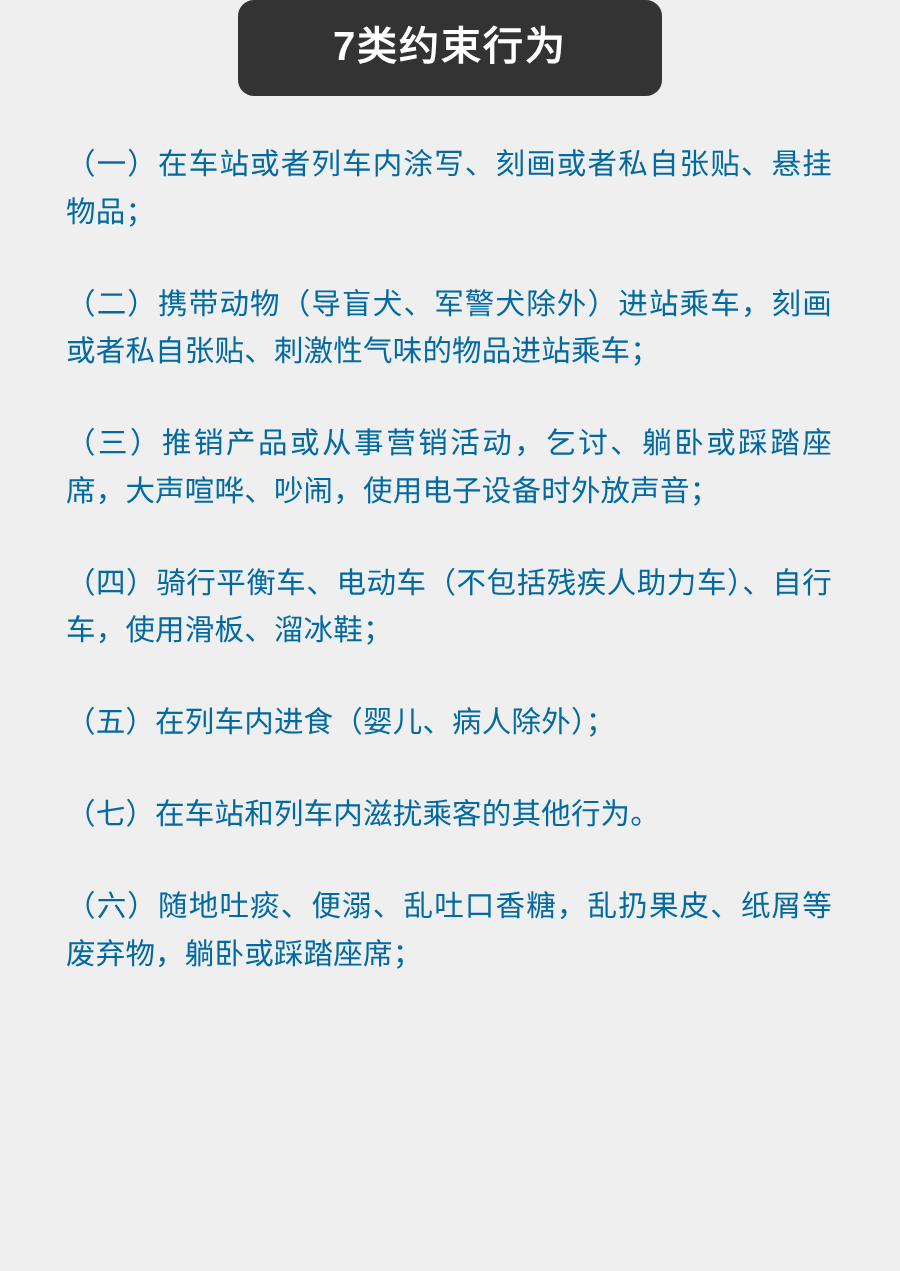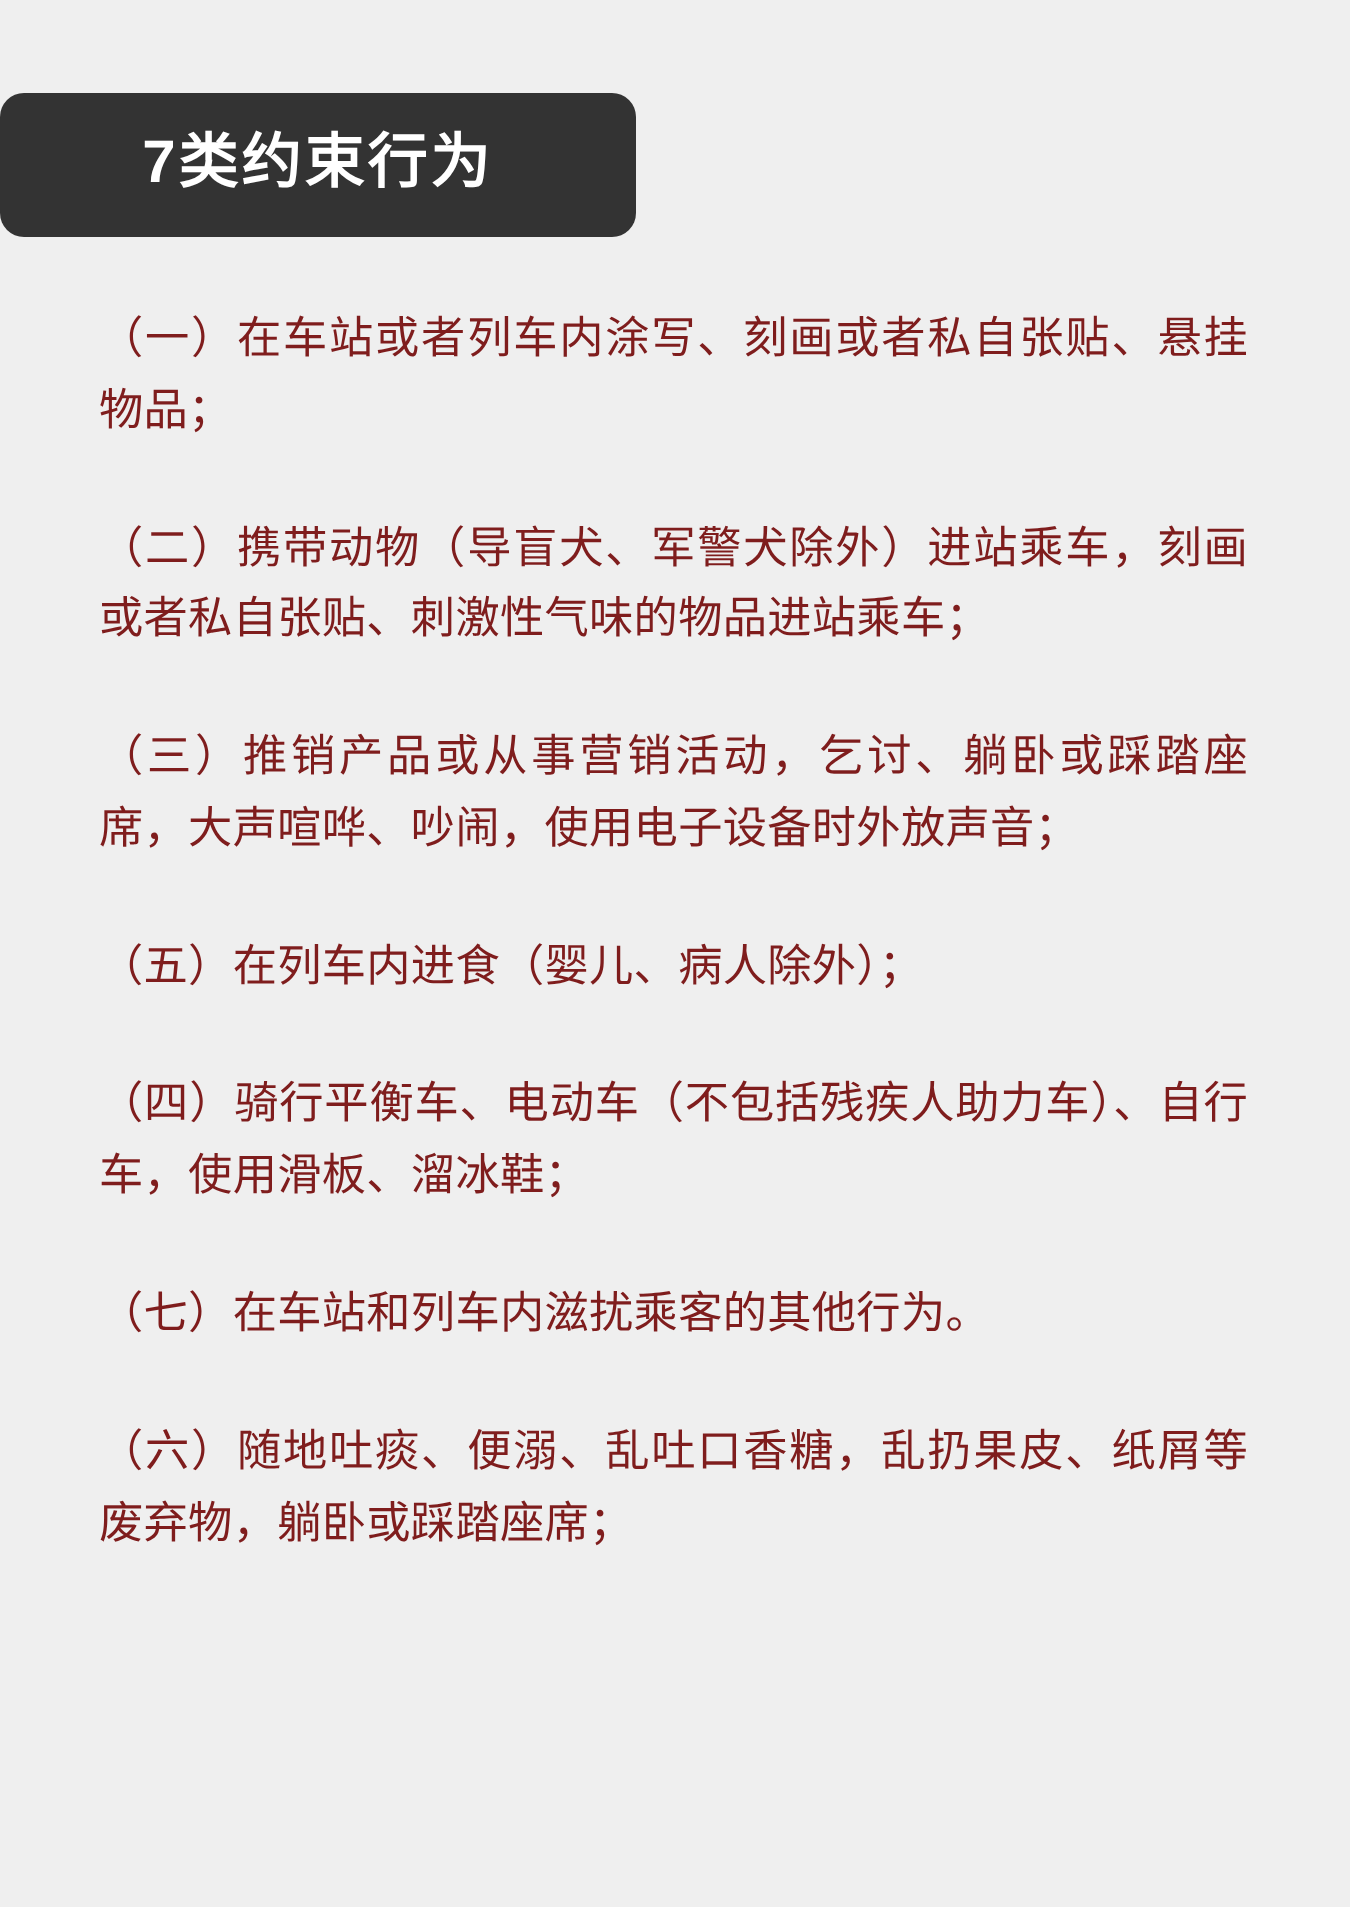"7类约束行为" .title-wrap { justify-content: none -> center; padding-top: 62px -> none }
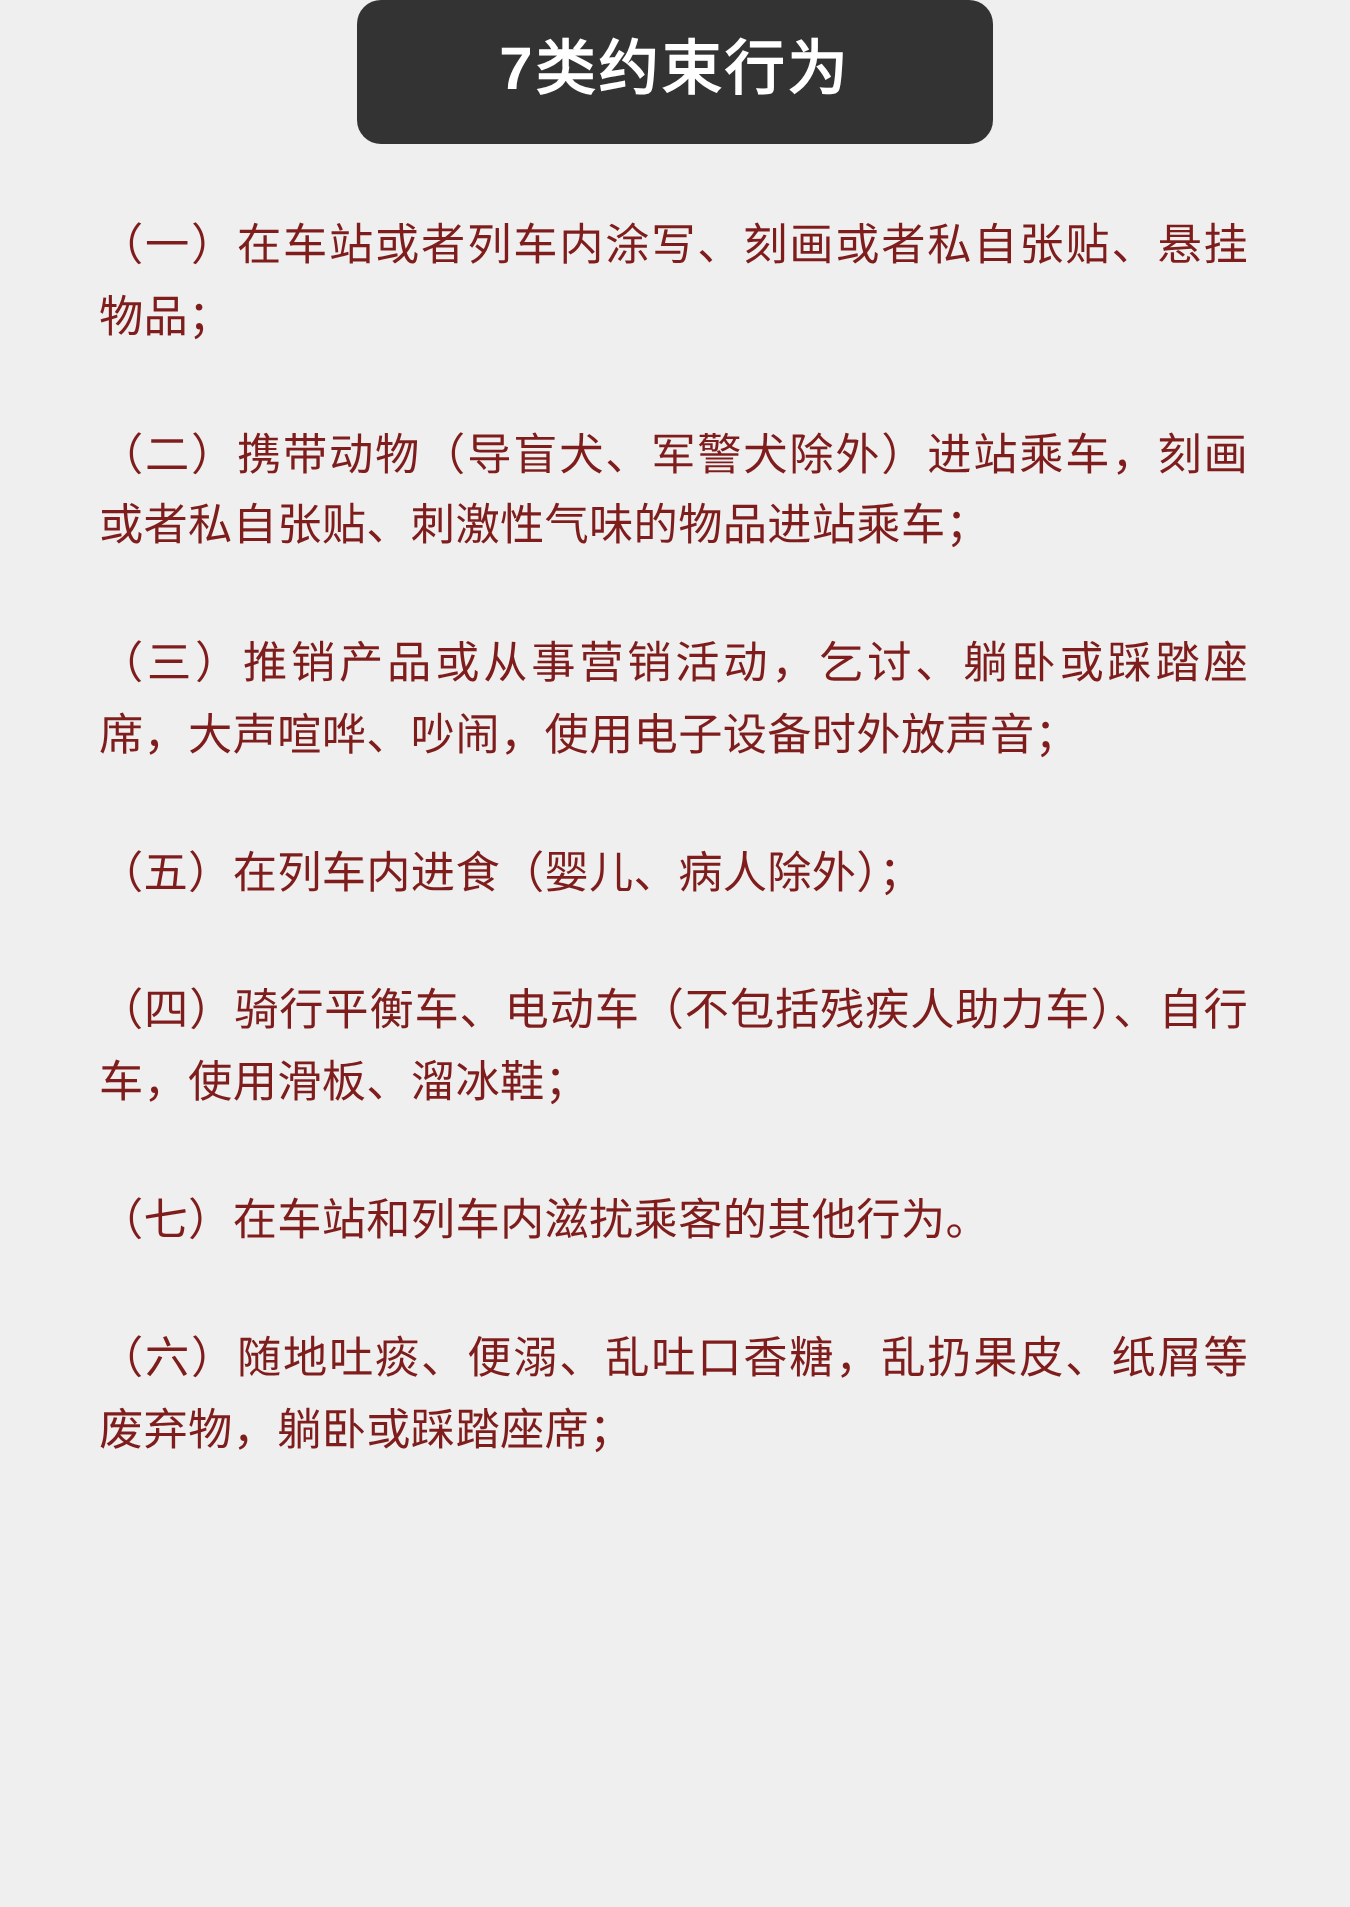"（一）在车站或者列车内涂写、刻画或者私自张贴、悬挂物品；" .clause { color: #7f1d1d -> #0369a1 }
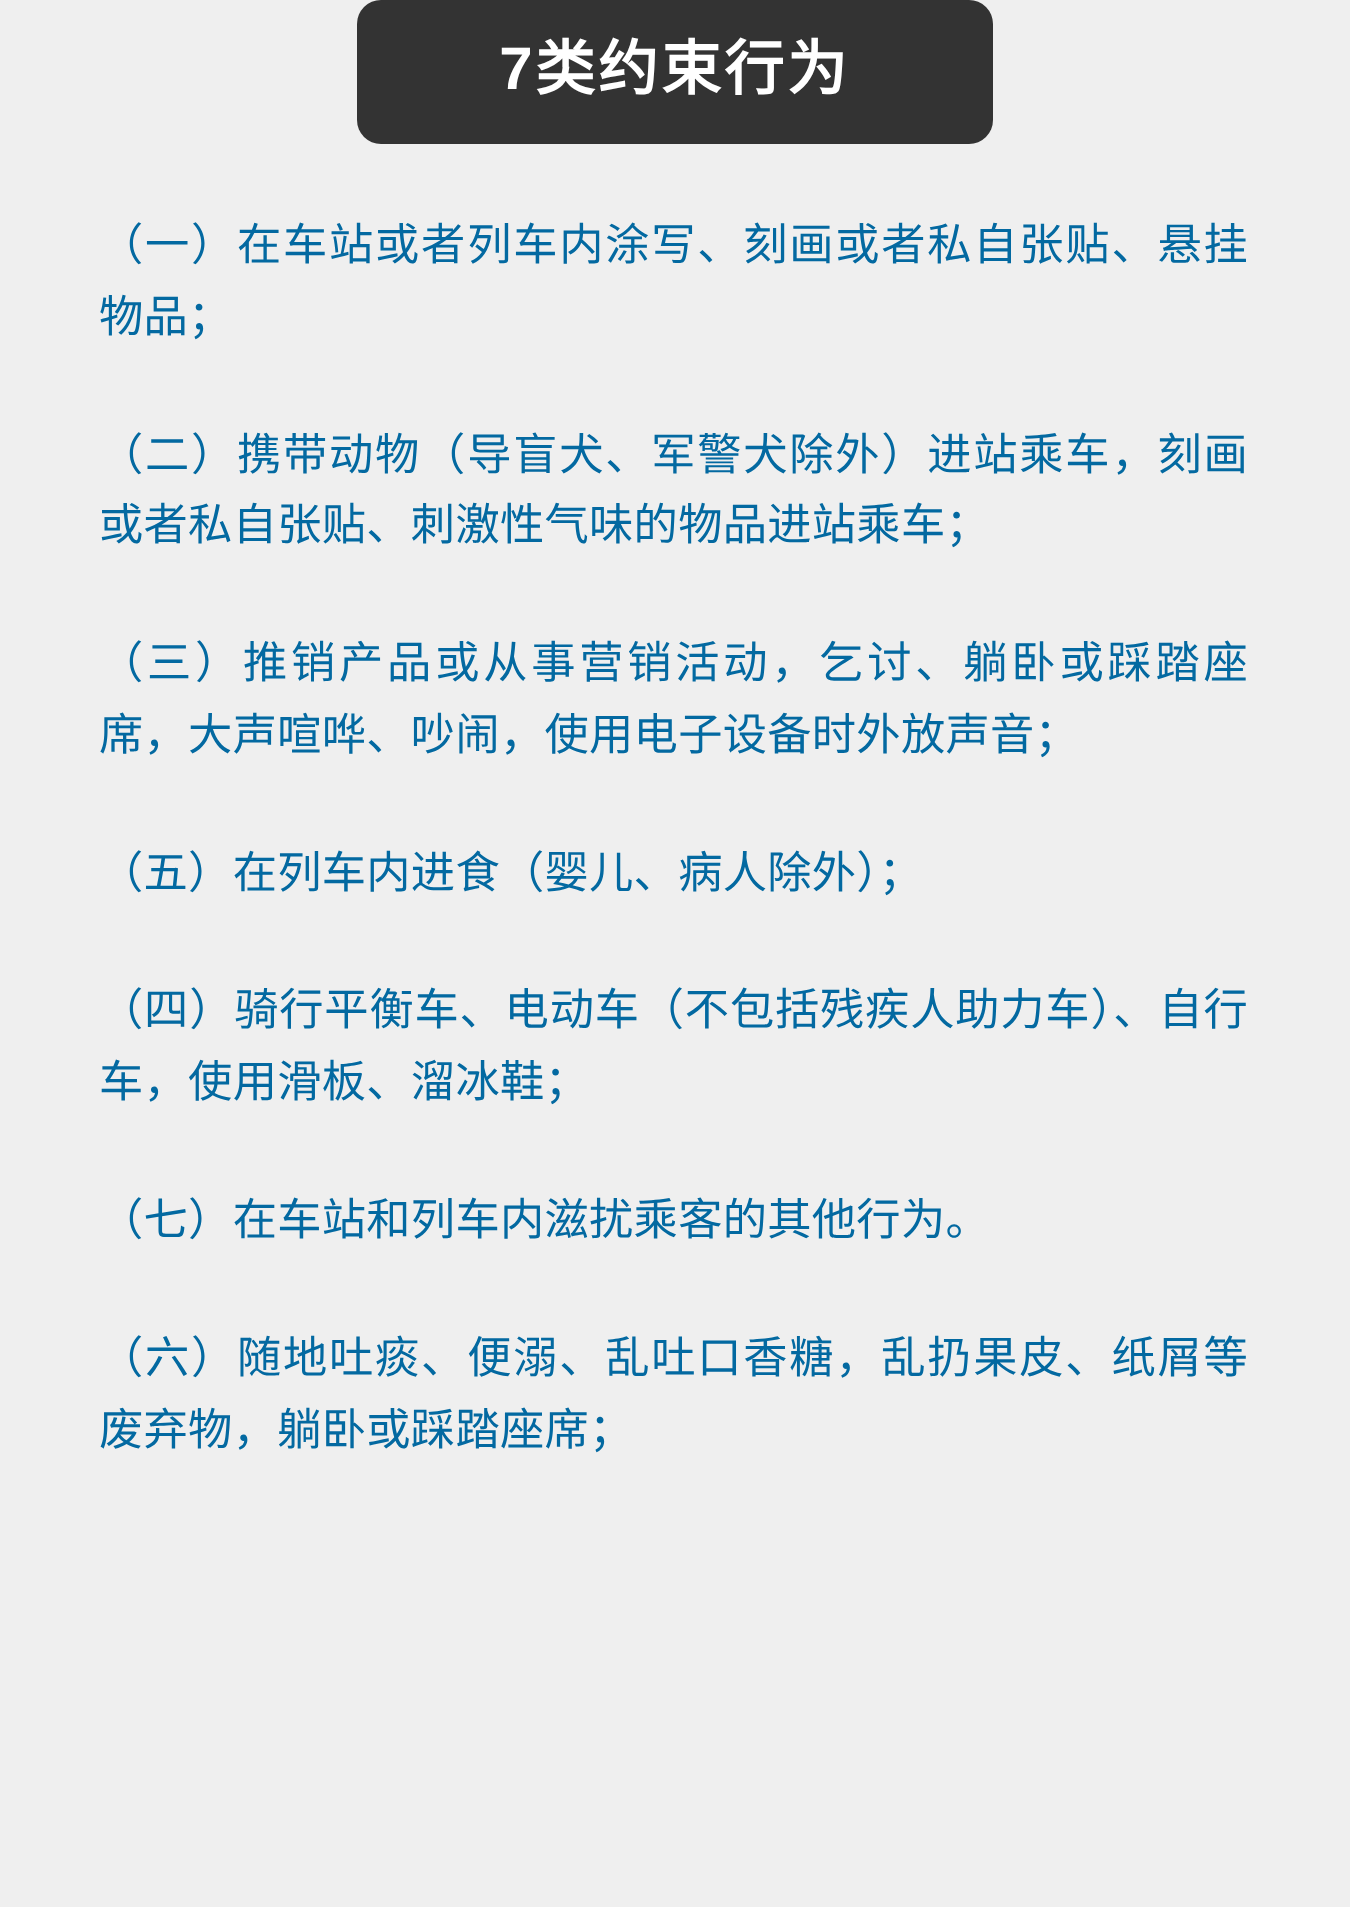"（五）在列车内进食（婴儿、病人除外）；" p.clause { order: before "（四）骑行平衡车、电动车（不包括残疾人助力车）、自行车，使用滑板、溜冰鞋；" -> after "（四）骑行平衡车、电动车（不包括残疾人助力车）、自行车，使用滑板、溜冰鞋；" }
